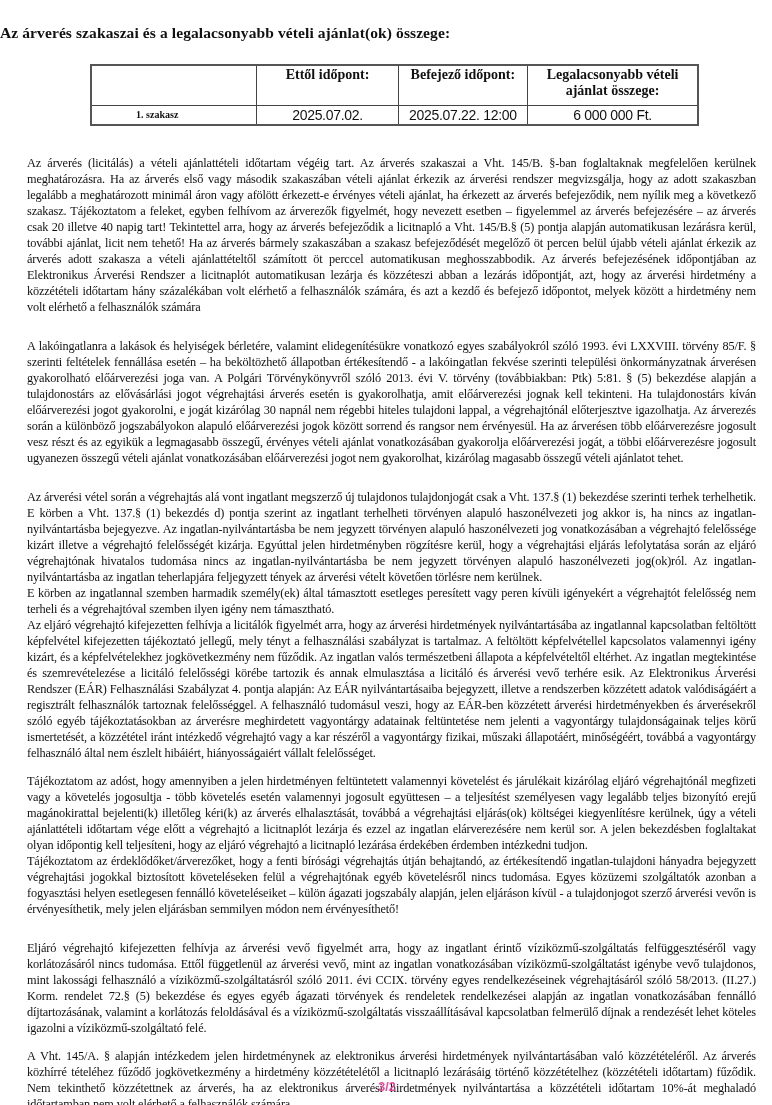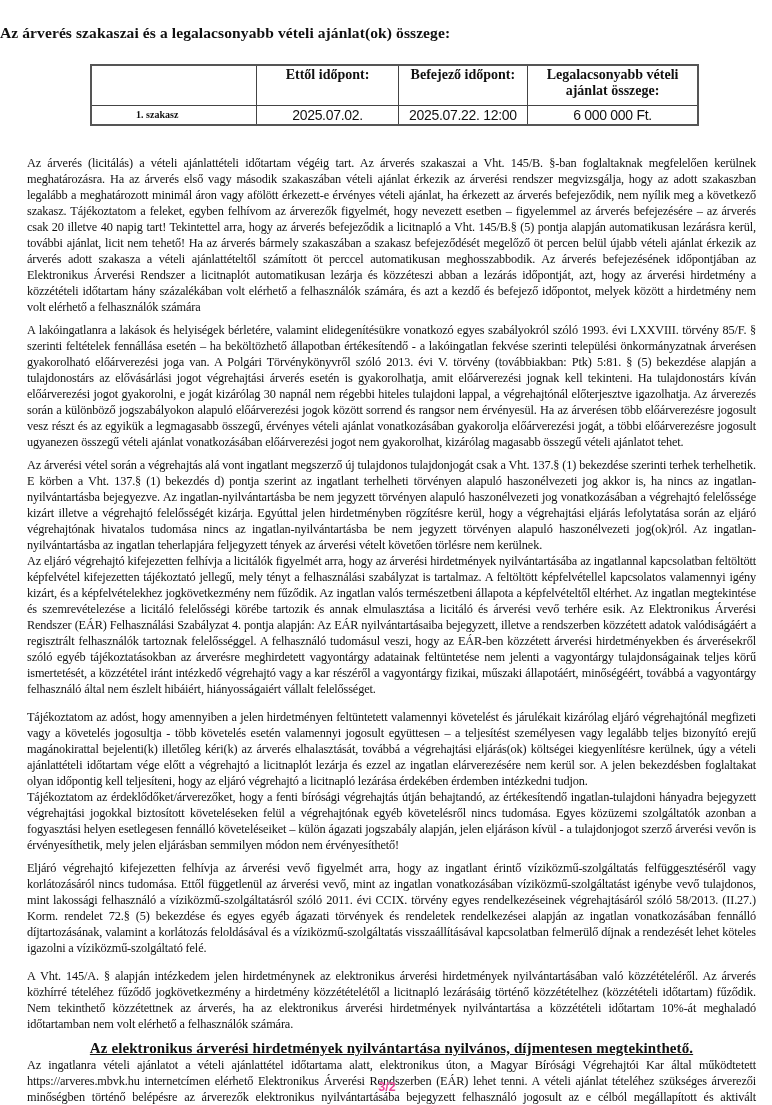"A lakóingatlanra a lakások és" .body-text p.gap { margin-top: 7px -> 23px }
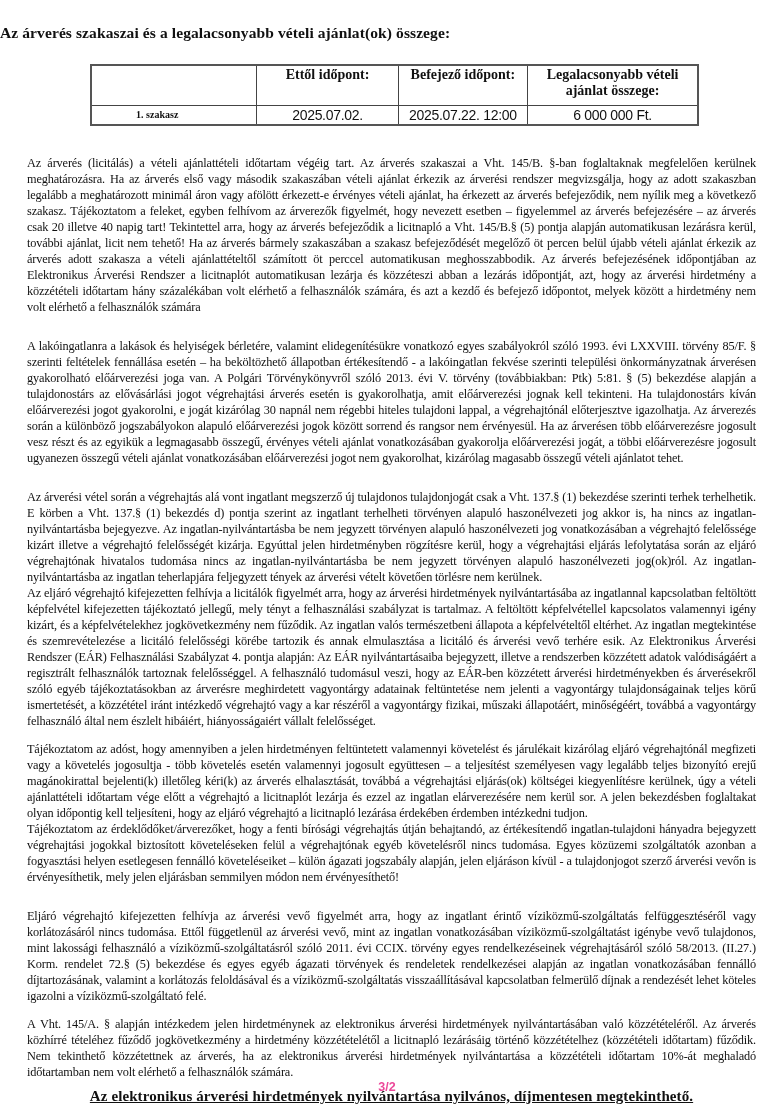"E körben az ingatlannal szemben" p { html: none -> <p>E körben az ingatlannal szemben harmadik személy(ek) által támasztott esetleges peresített vagy peren kívüli igényekért a végrehajtót felelősség nem terheli és a végrehajtóval szemben ilyen igény nem támasztható.</p> }
